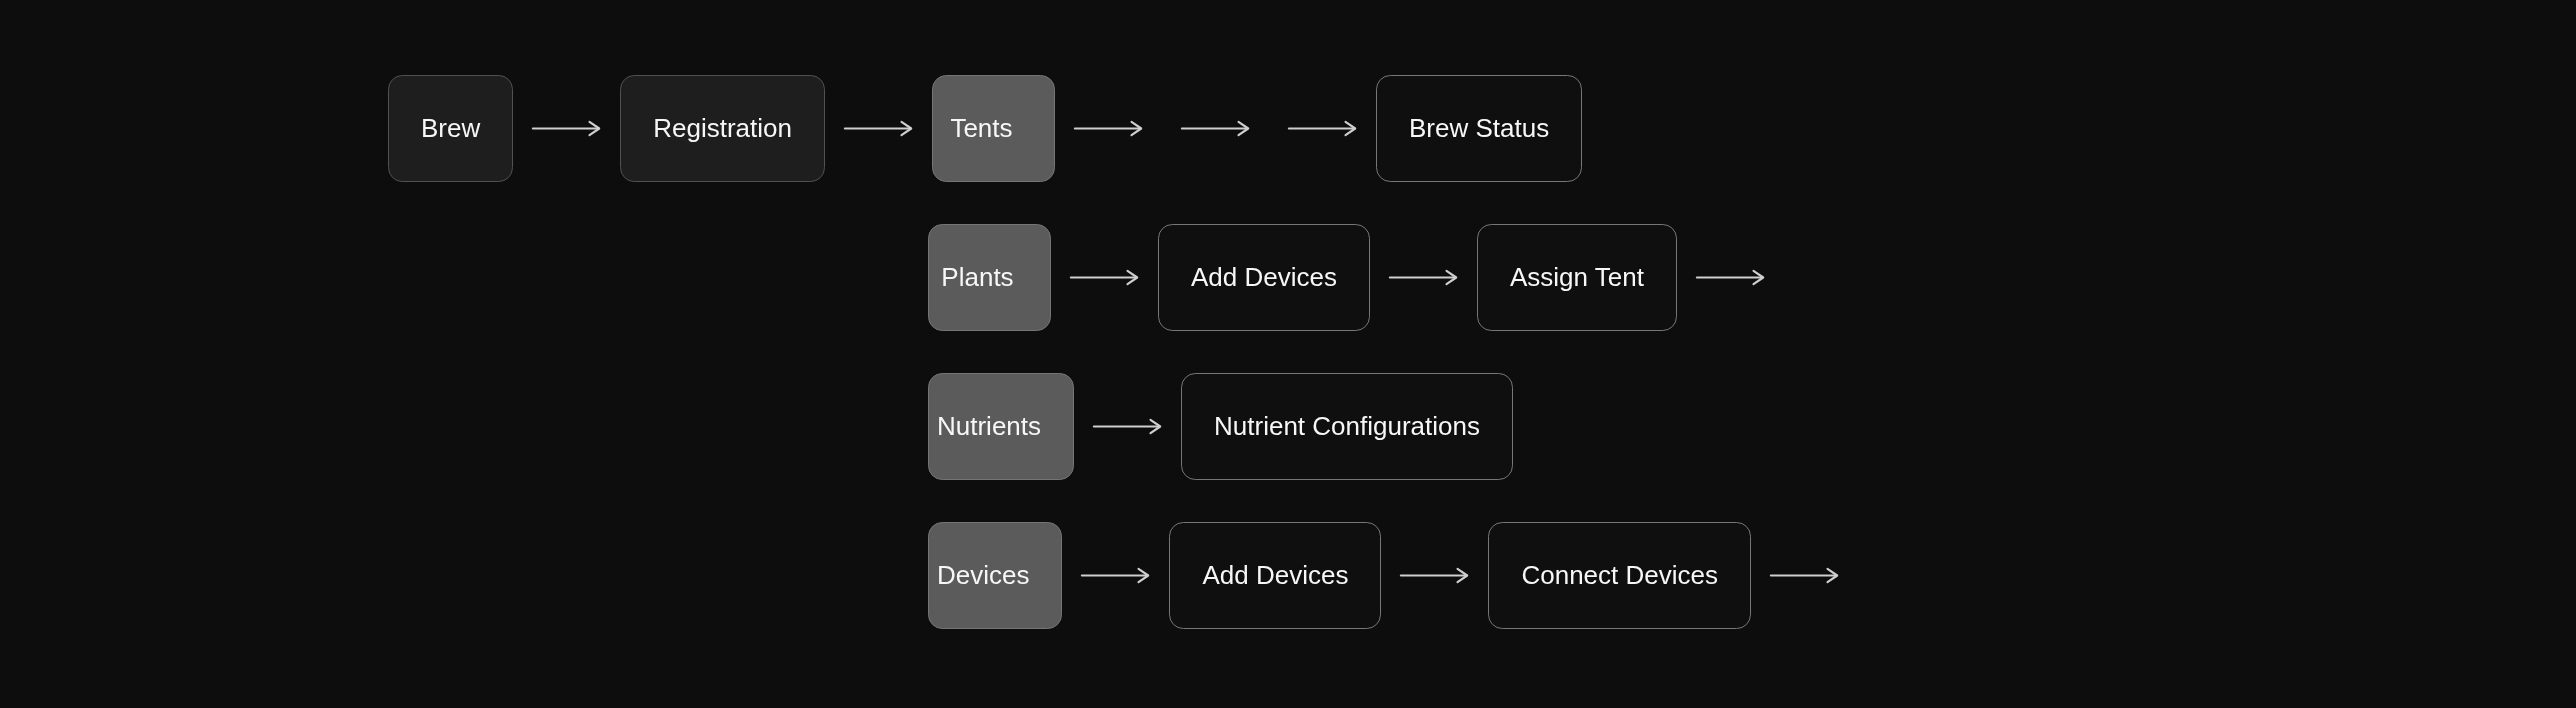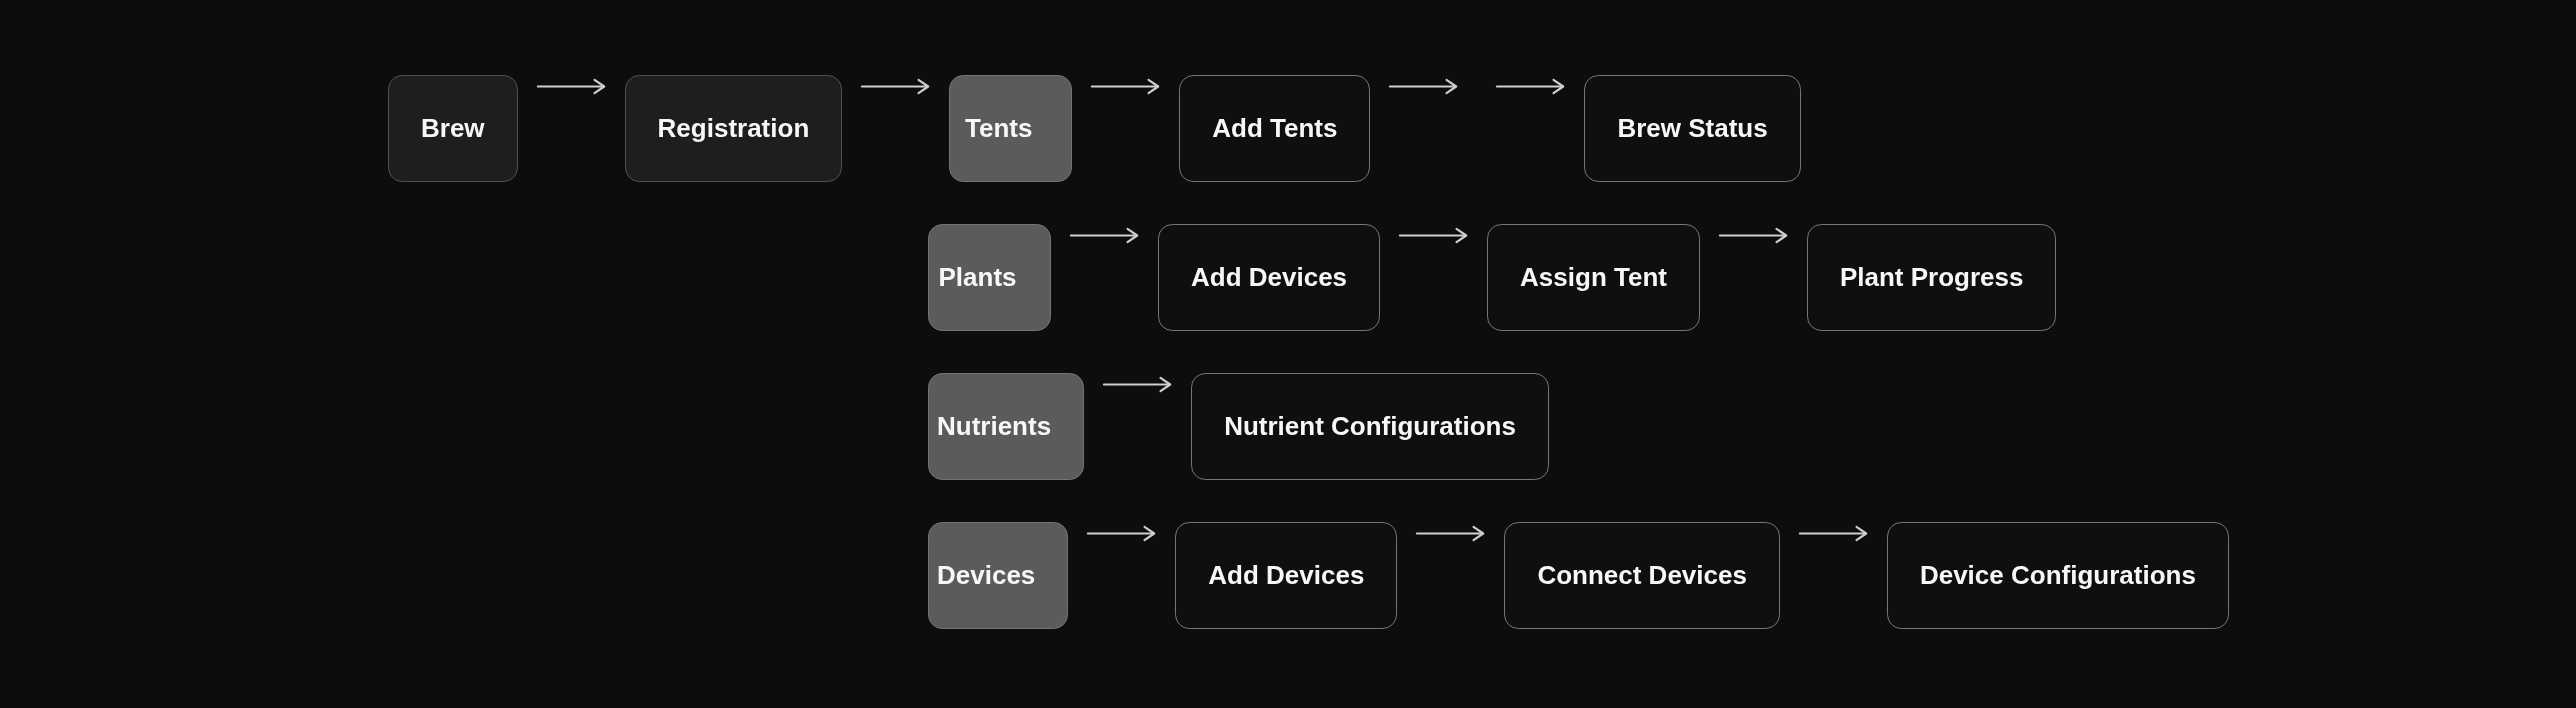"Brew" .flow-row { align-items: flex-start -> center; font-weight: bold -> none }
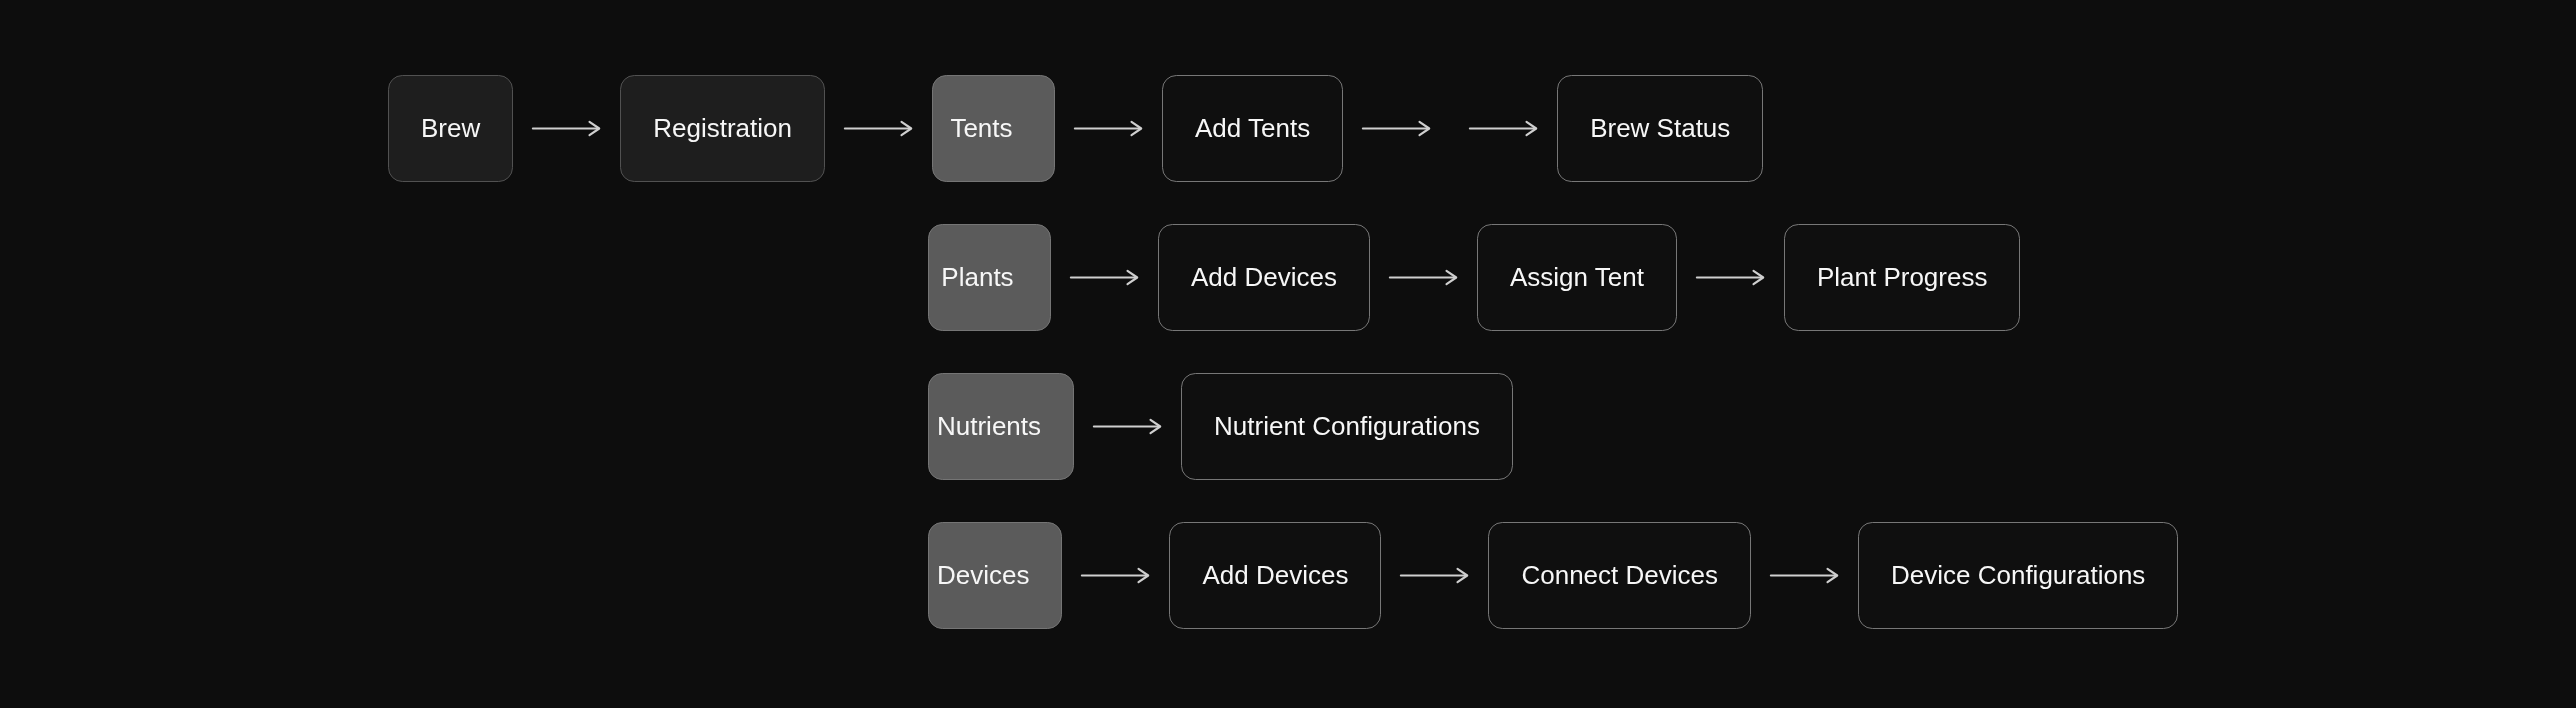"Add Tents" div.node { html: <div> <span>Add Tents</span> </div> -> none }
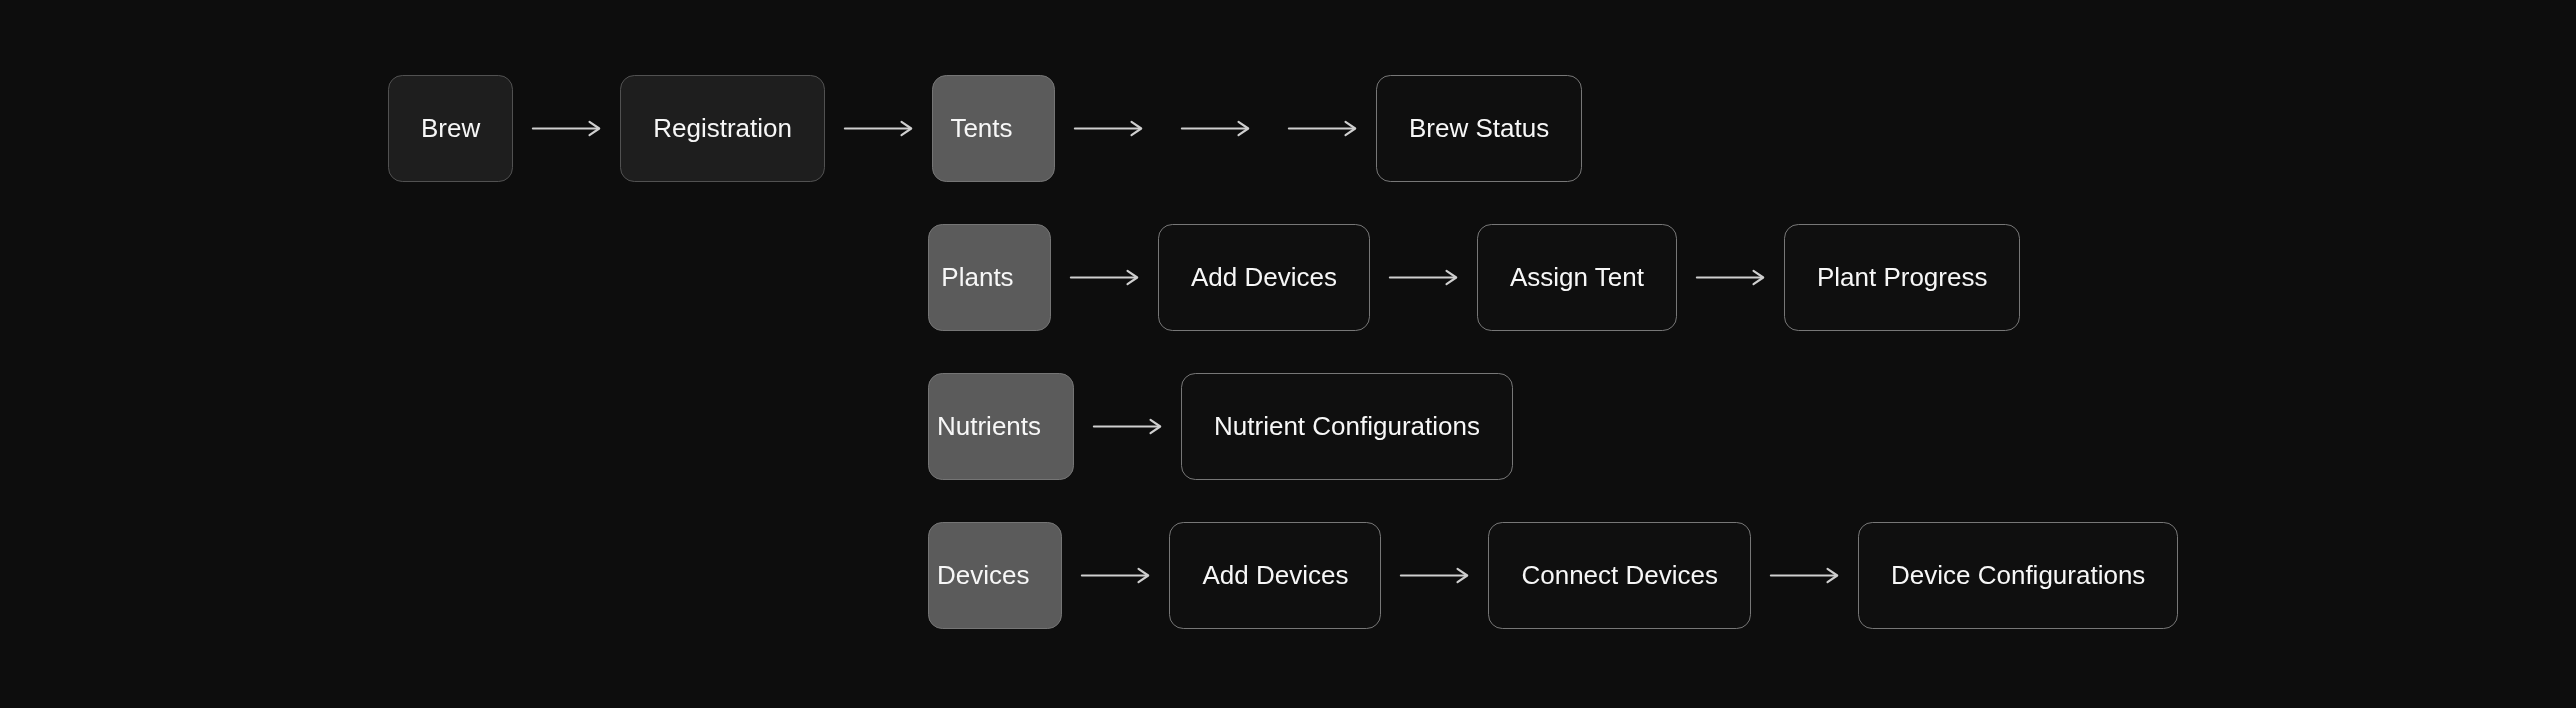"Plant Progress" div.node { html: <div> <span>Plant Progress</span> </div> -> none }
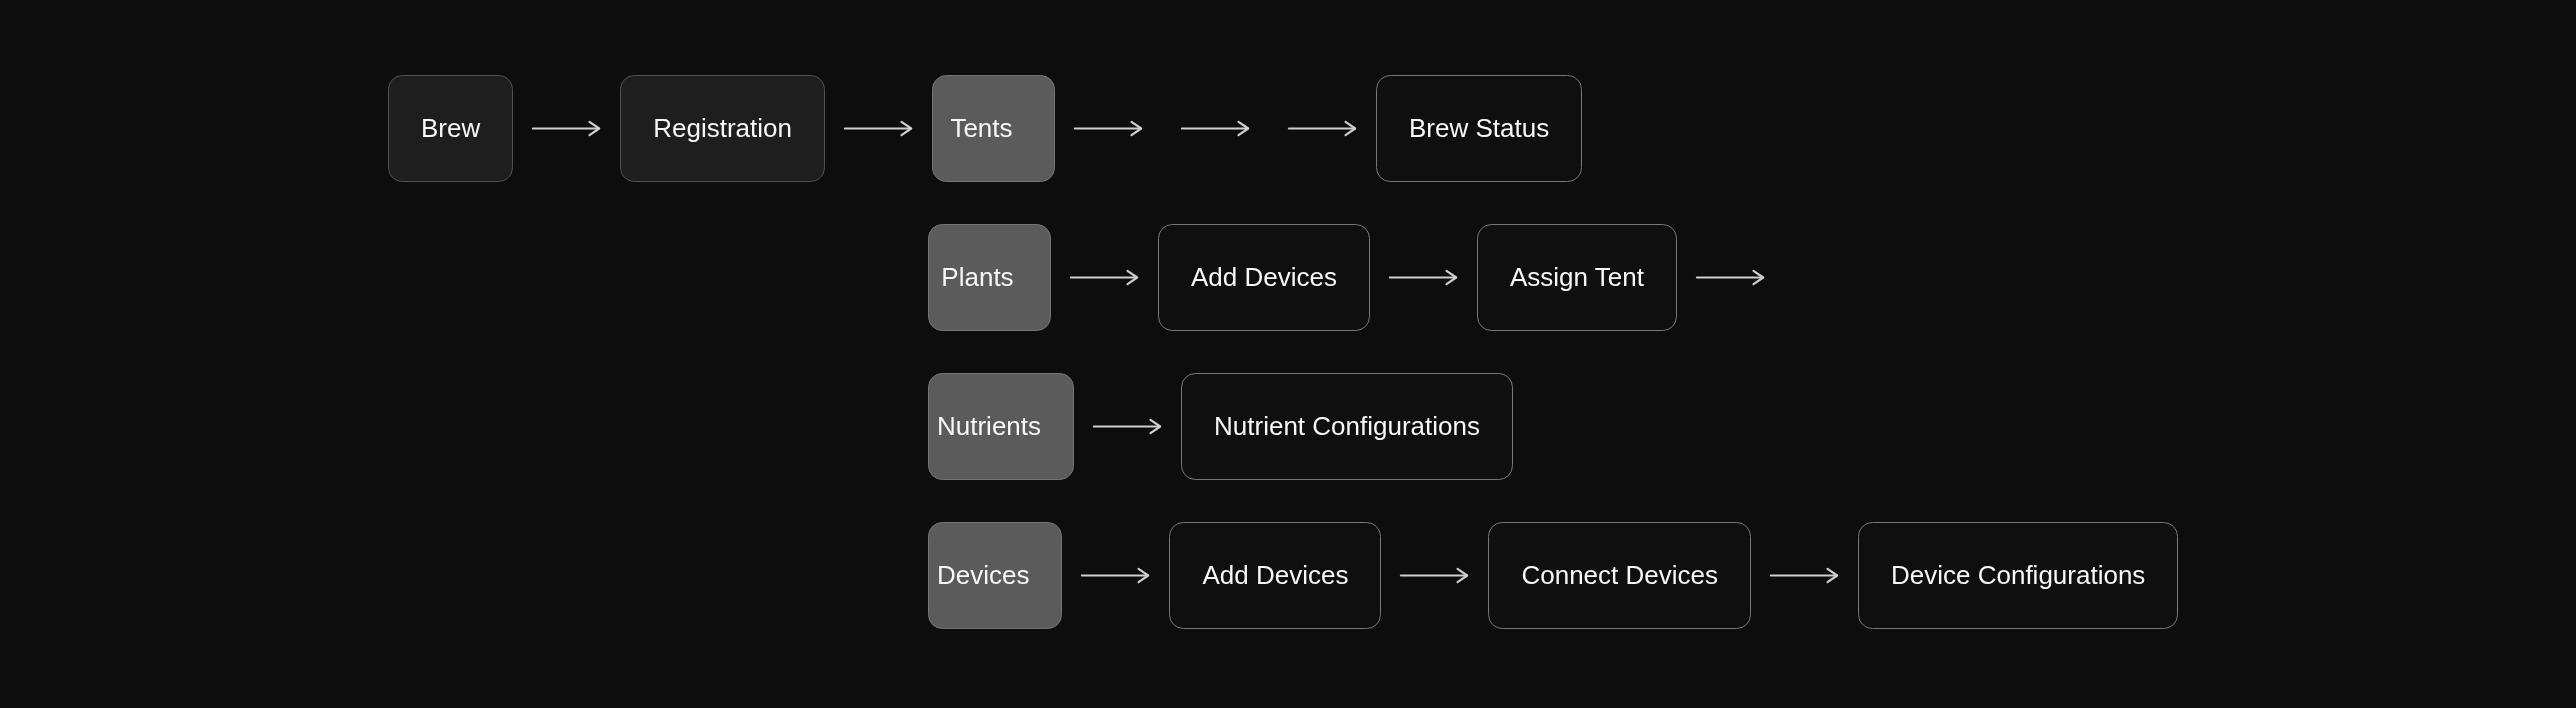"Device Configurations" div.node { html: <div> <span>Device Configurations</span> </div> -> none }
